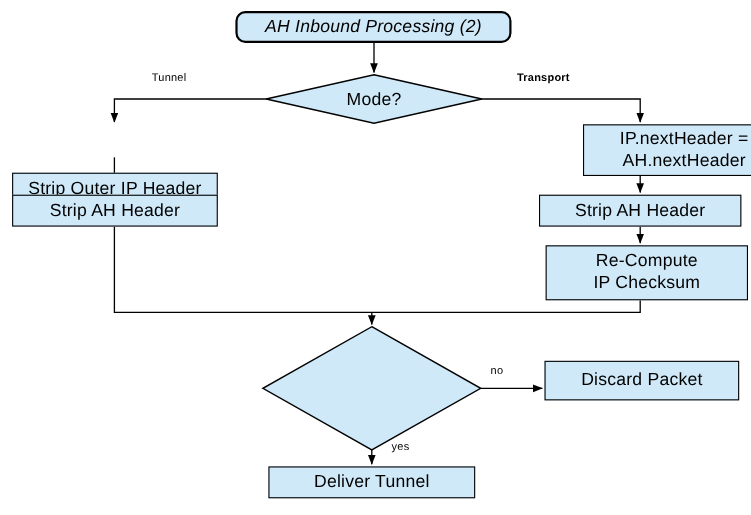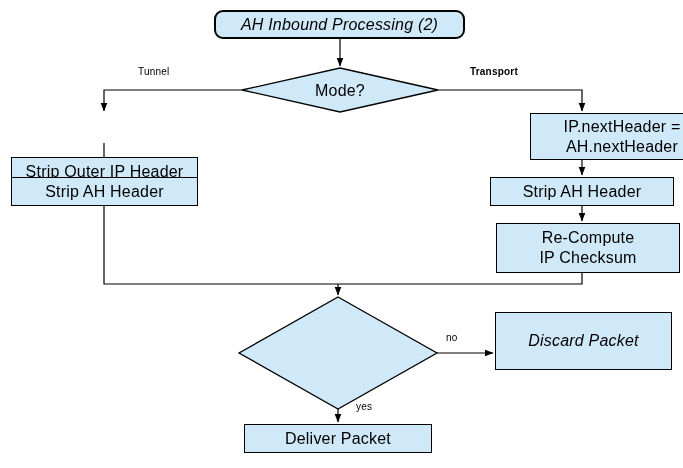"Discard Packet" div.node { font-style: italic -> none; height: 58px -> 36px; top: 312px -> 328px }
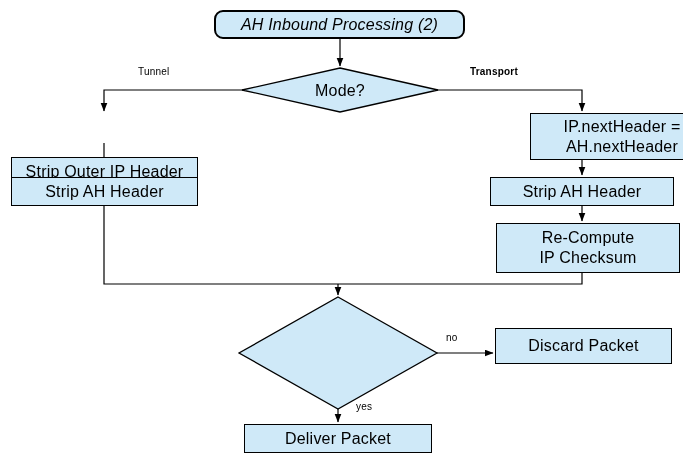"Deliver Packet" div.node { text: Packet -> Tunnel }
